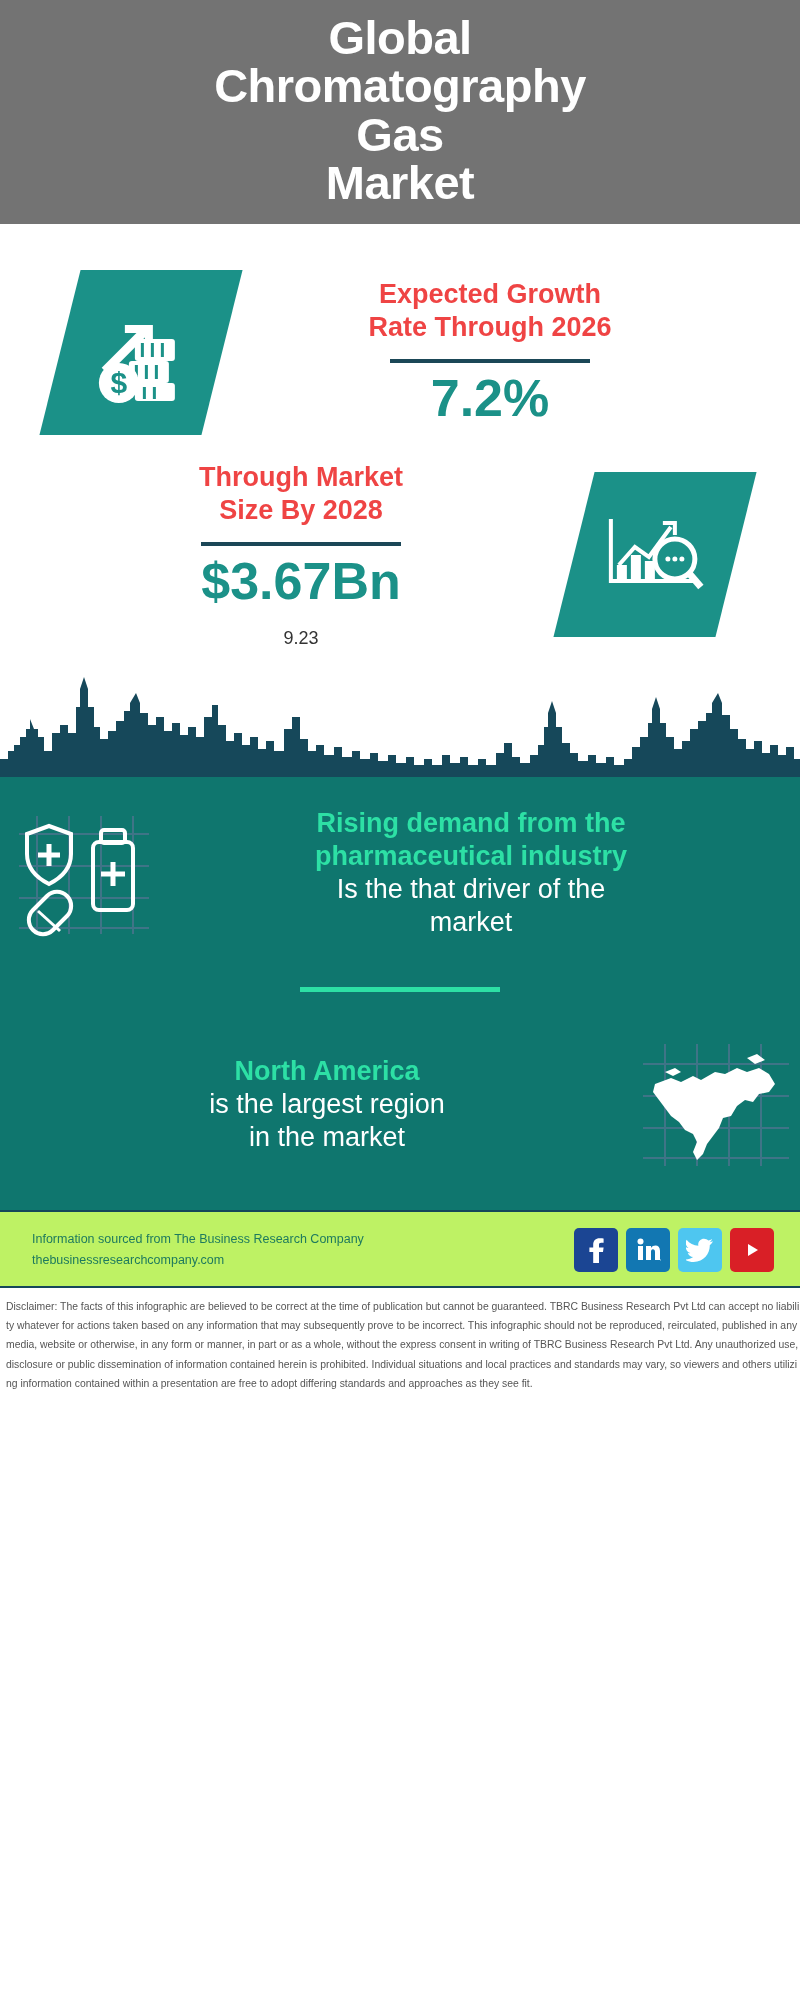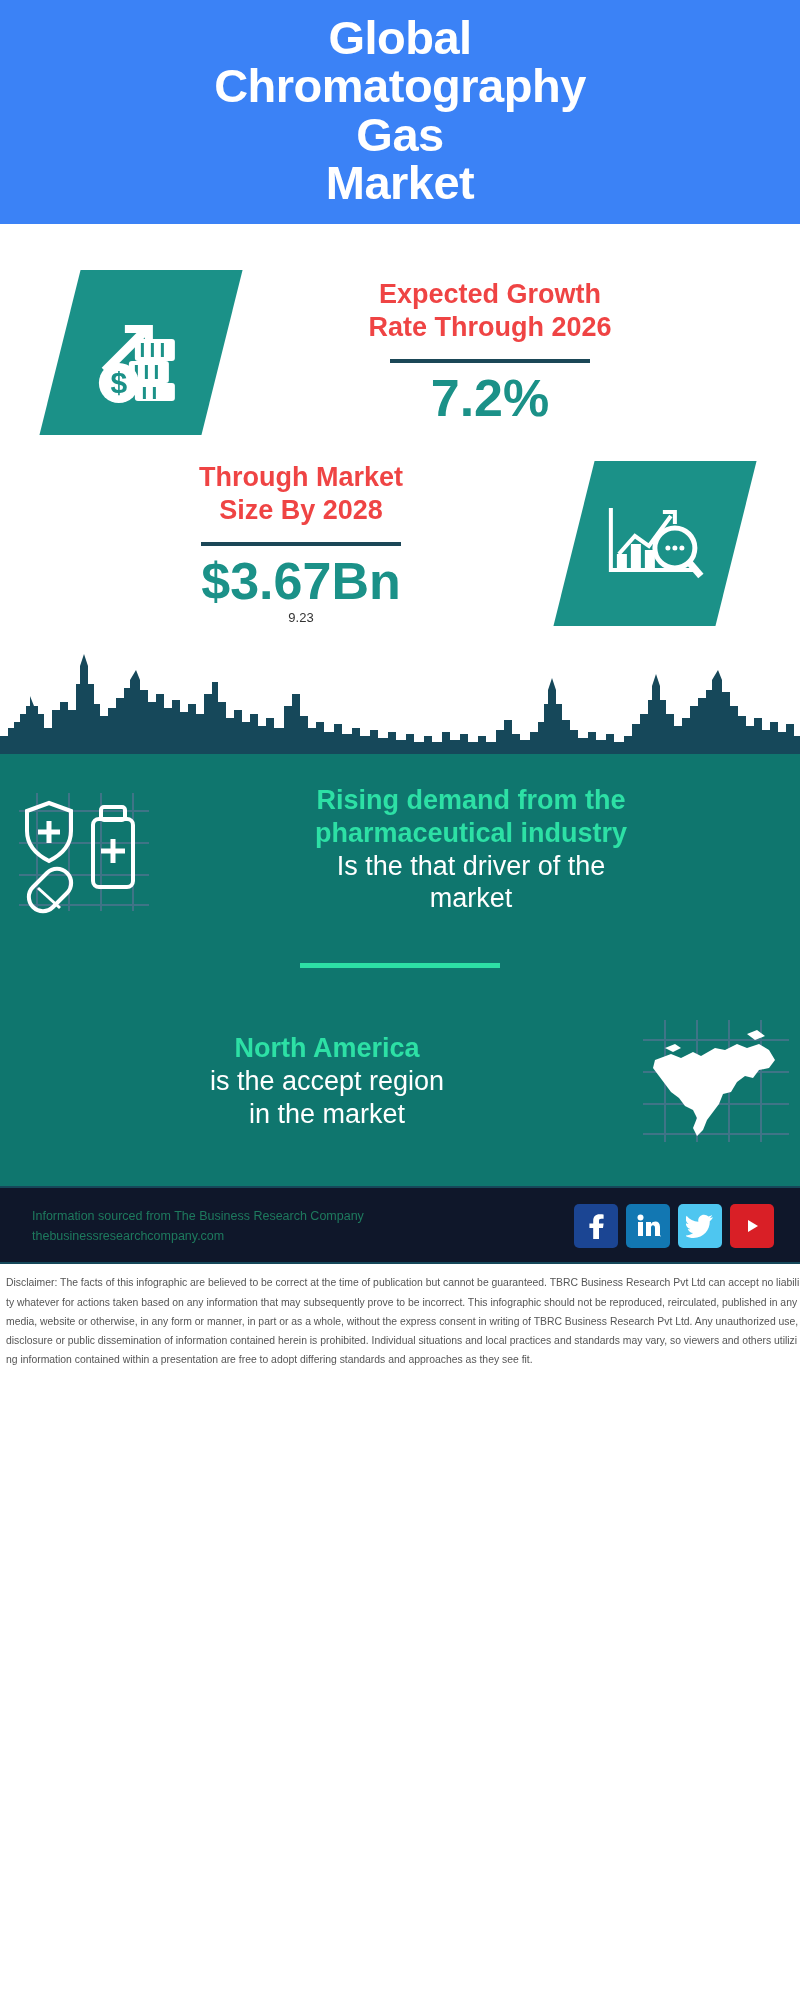"Global" .header { background: #3b82f6 -> #737373 }
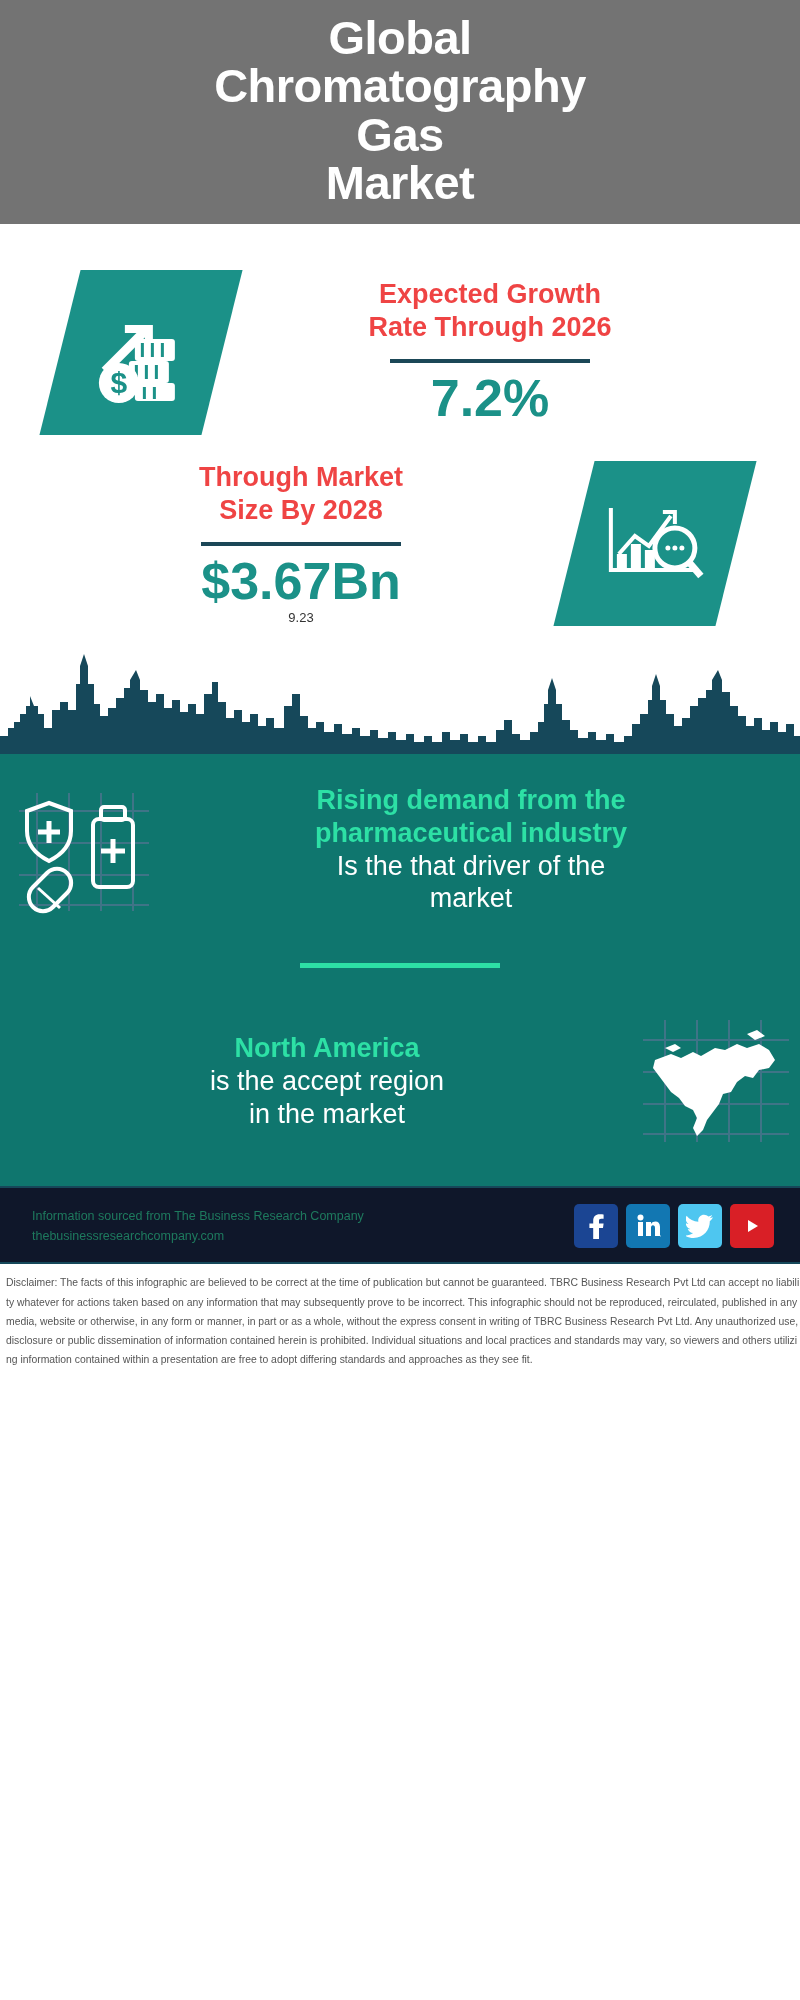"9.23" .stat-sub { font-size: 13px -> 18px; margin-top: 2px -> 20px }
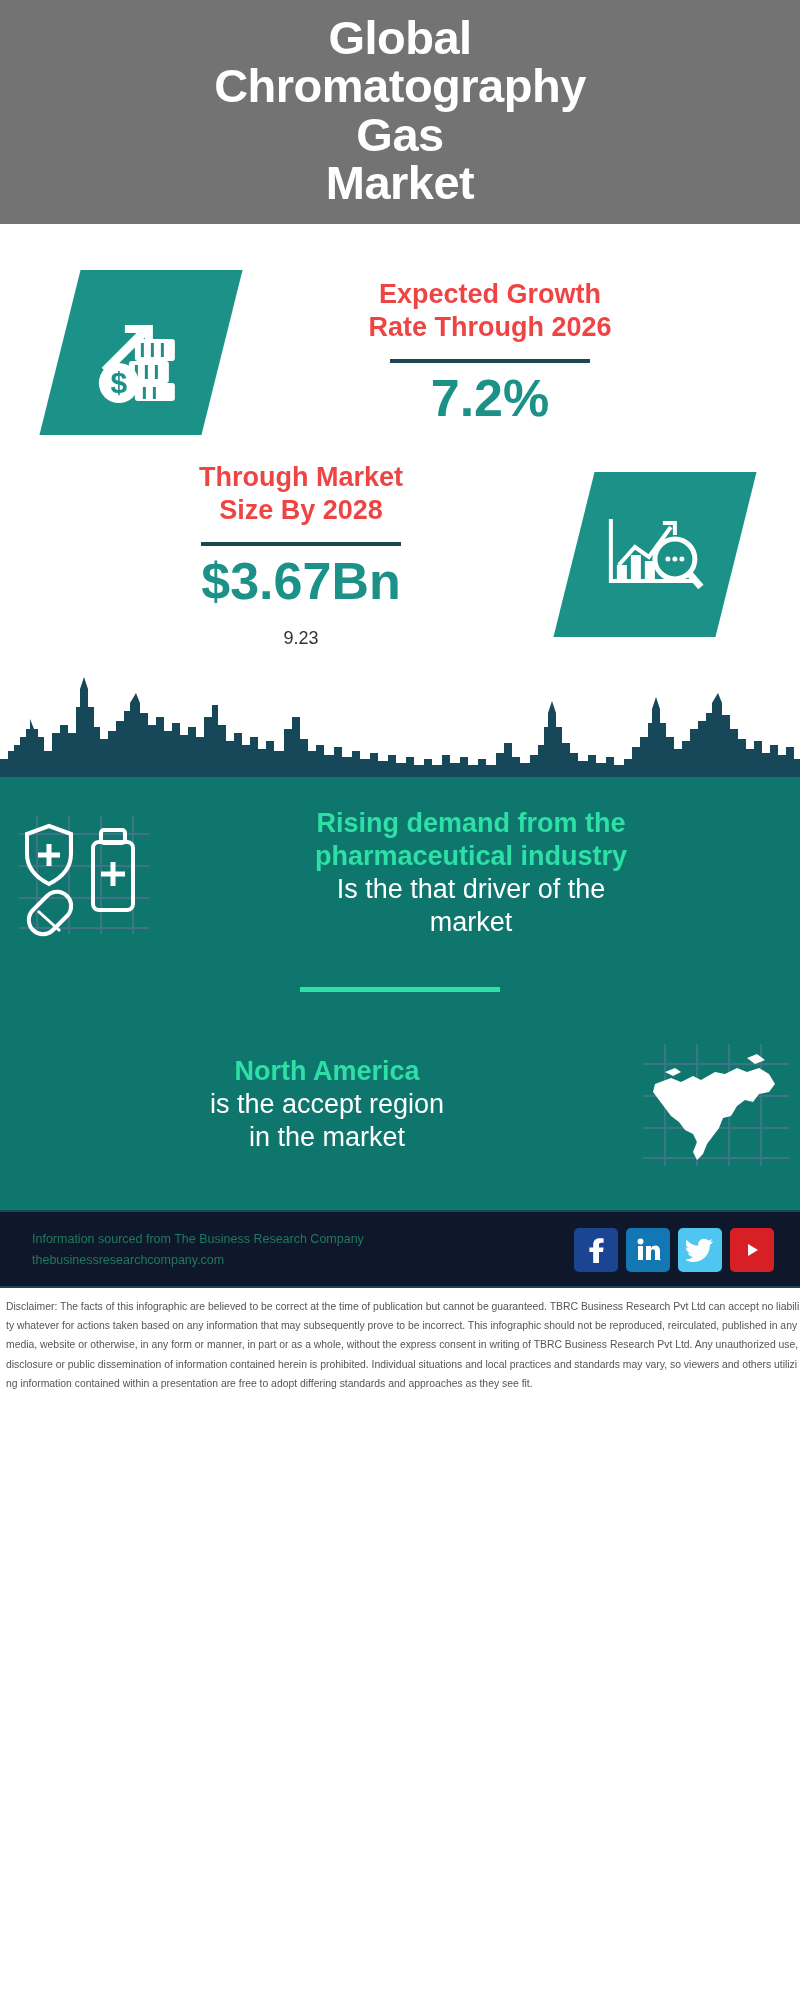"is the accept region" div.plain-line { text: accept -> largest }
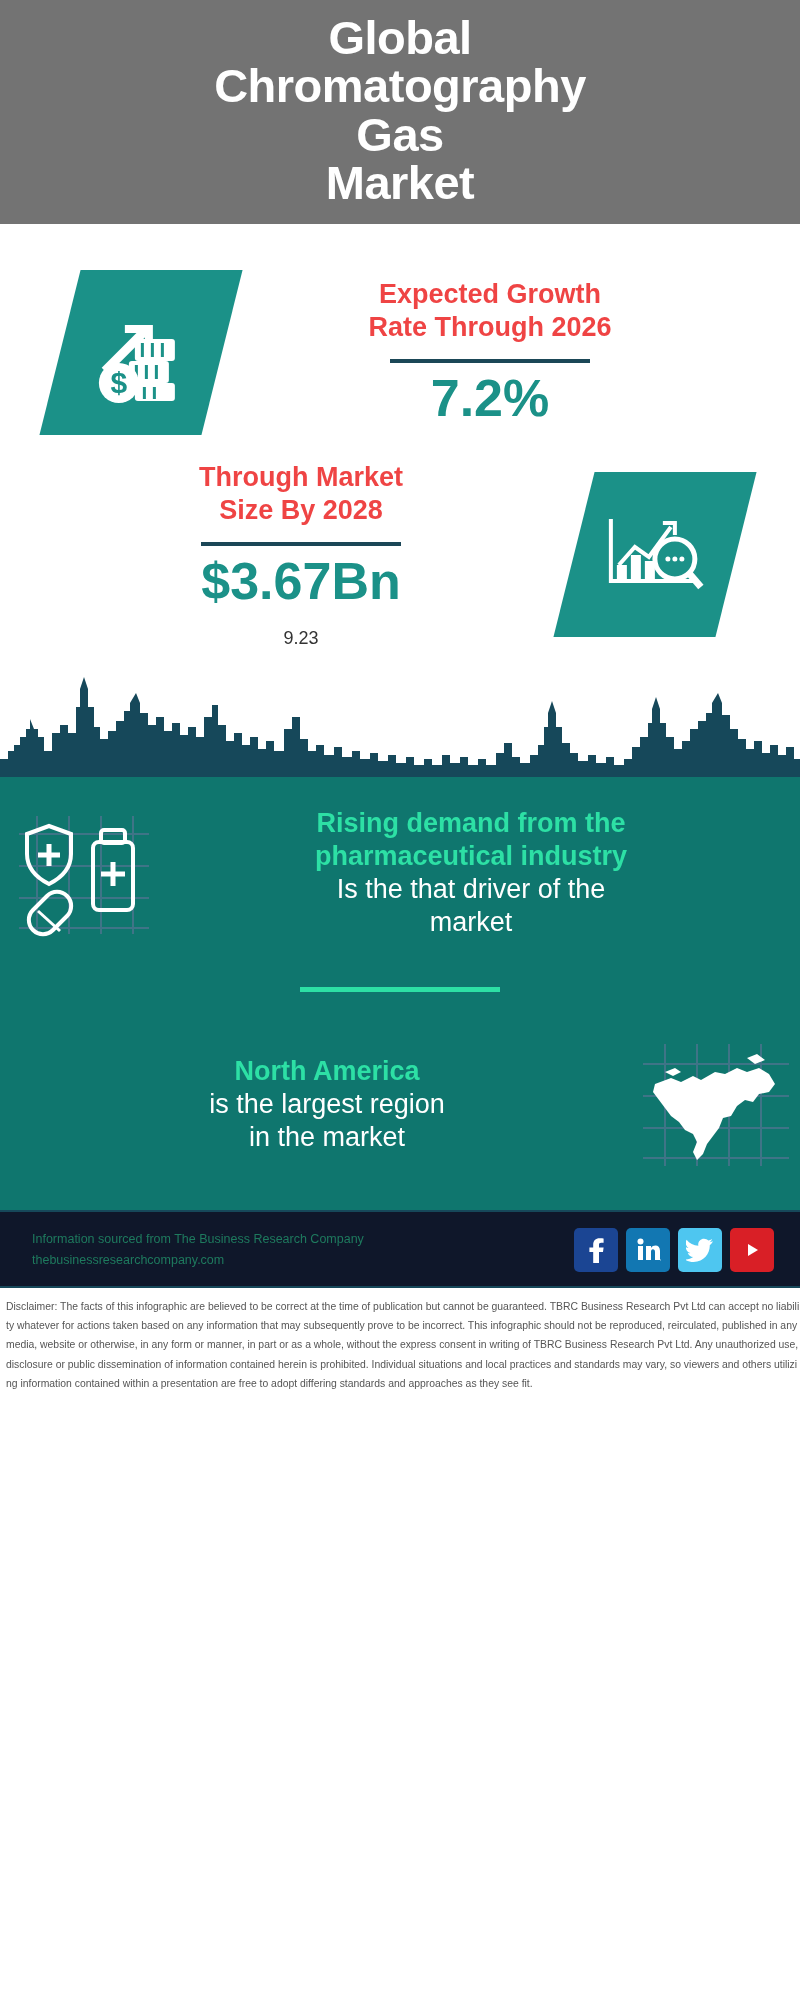"Information sourced from The Business" .source-band { background: #0f172a -> #bef264 }
